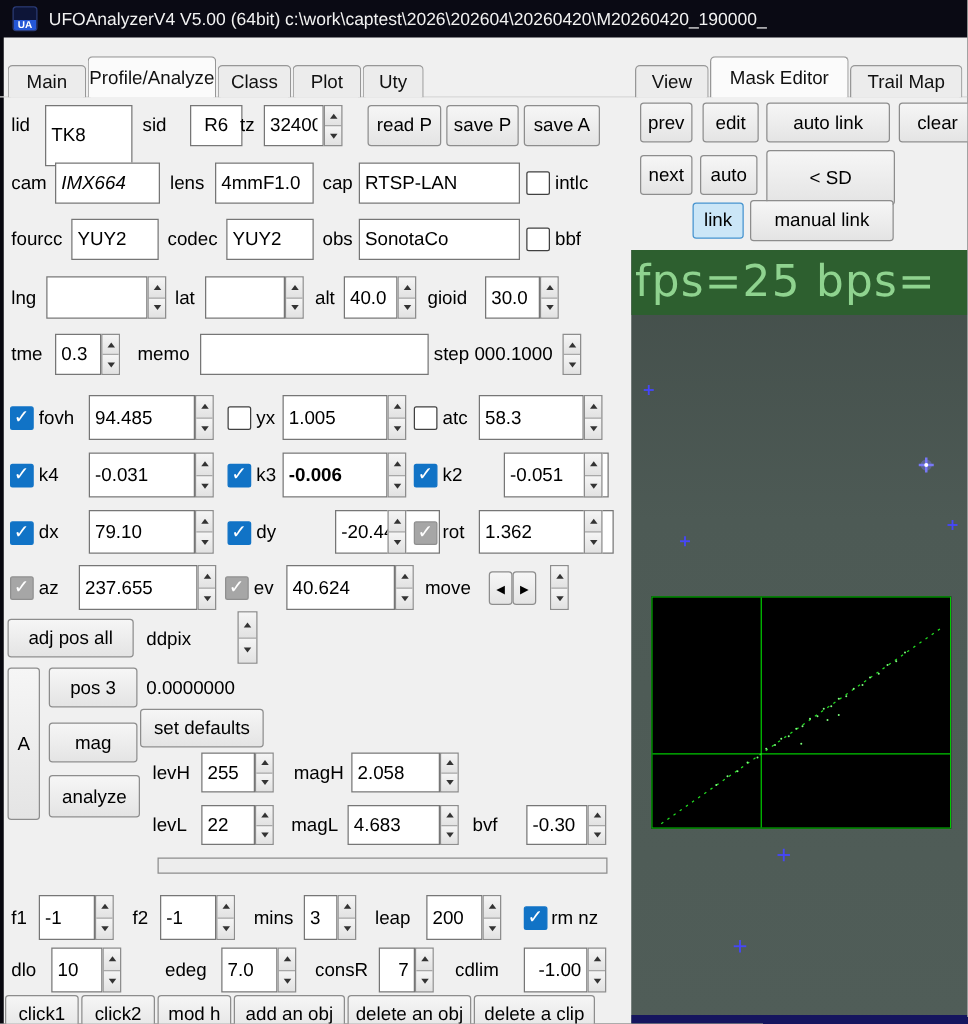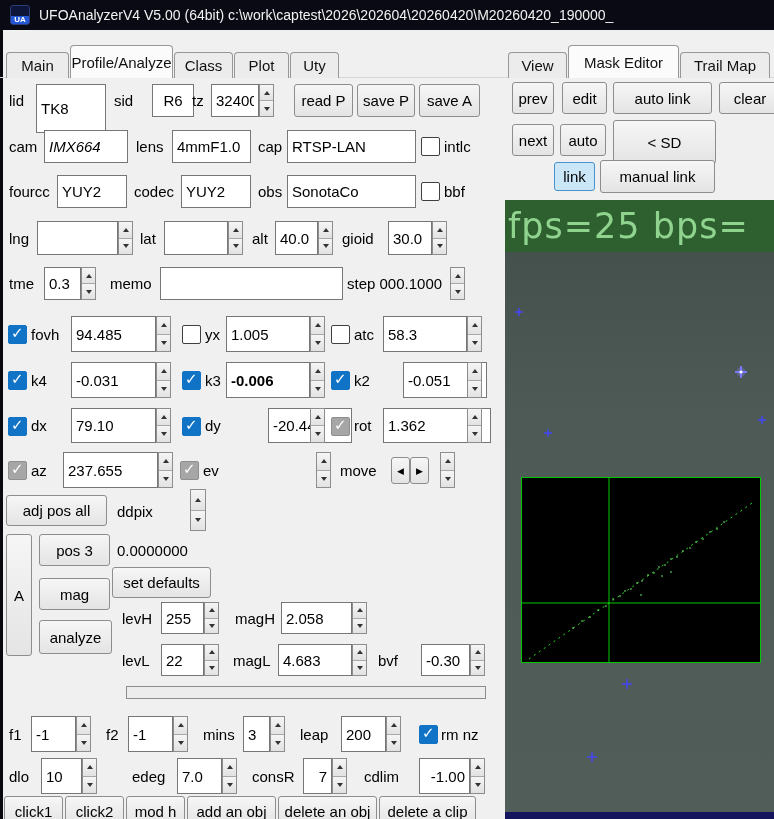"40.624" input.fld { html: none -> <input> }
